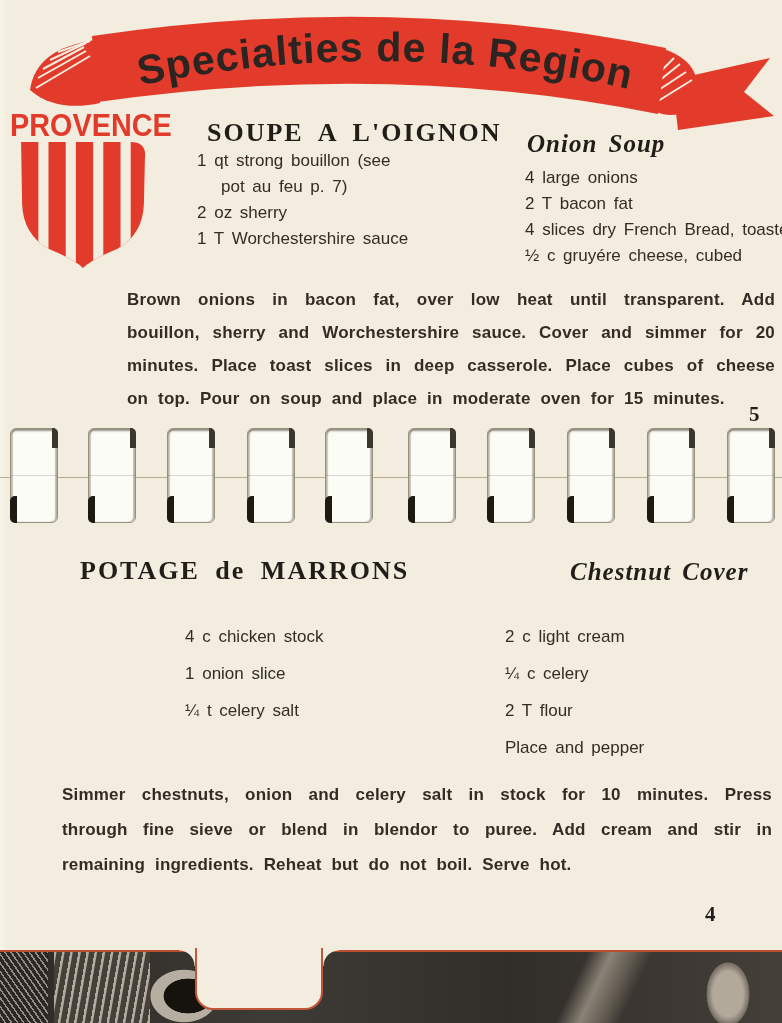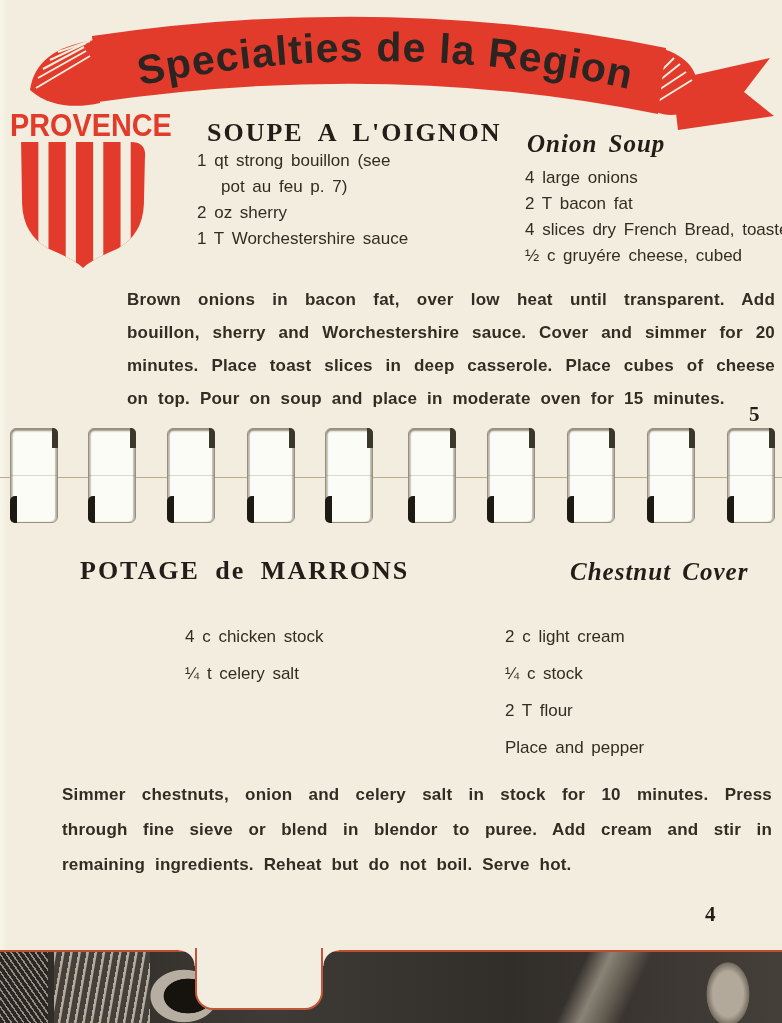"1 onion slice" div { html: none -> <div>1 onion slice</div> }
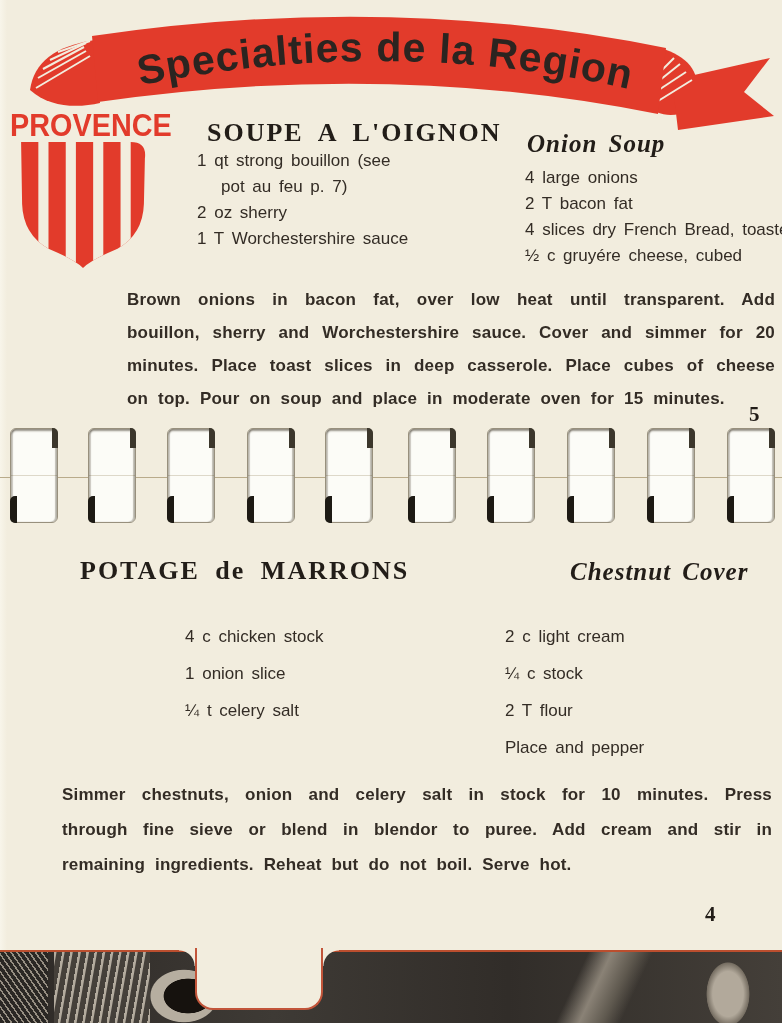"¼ c stock" div { text: stock -> celery }
